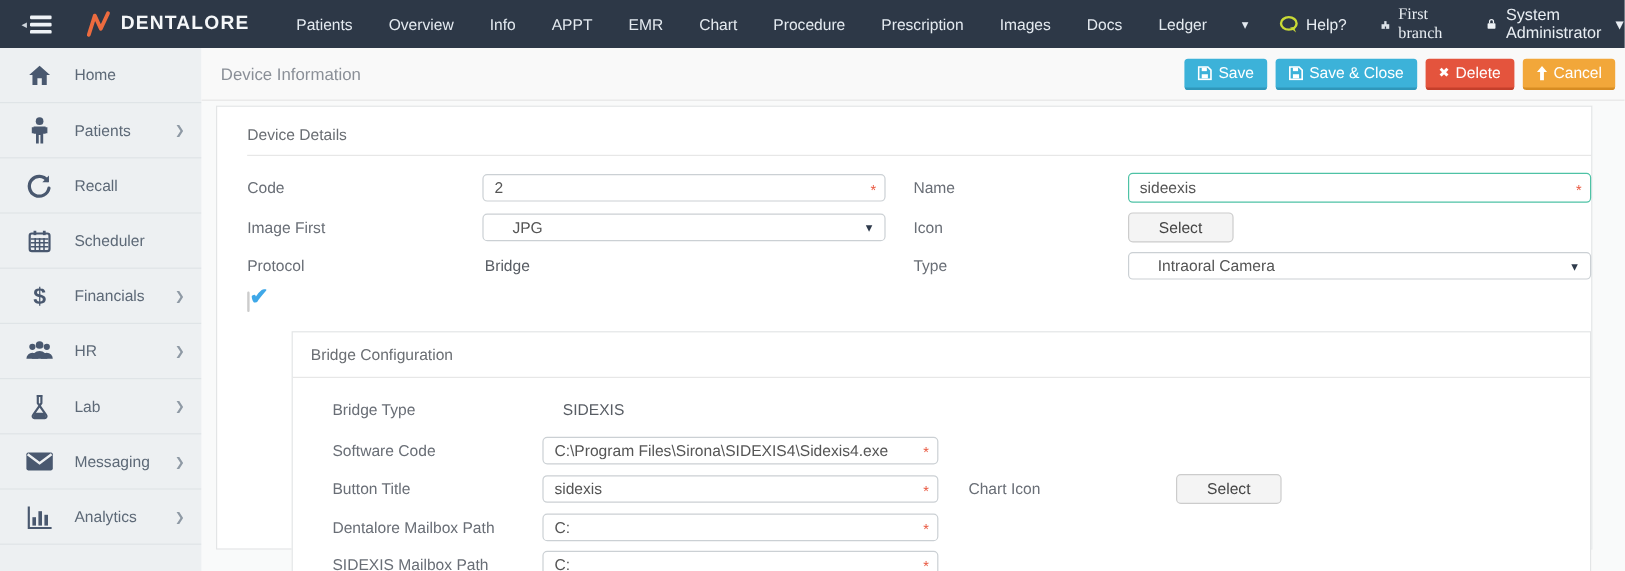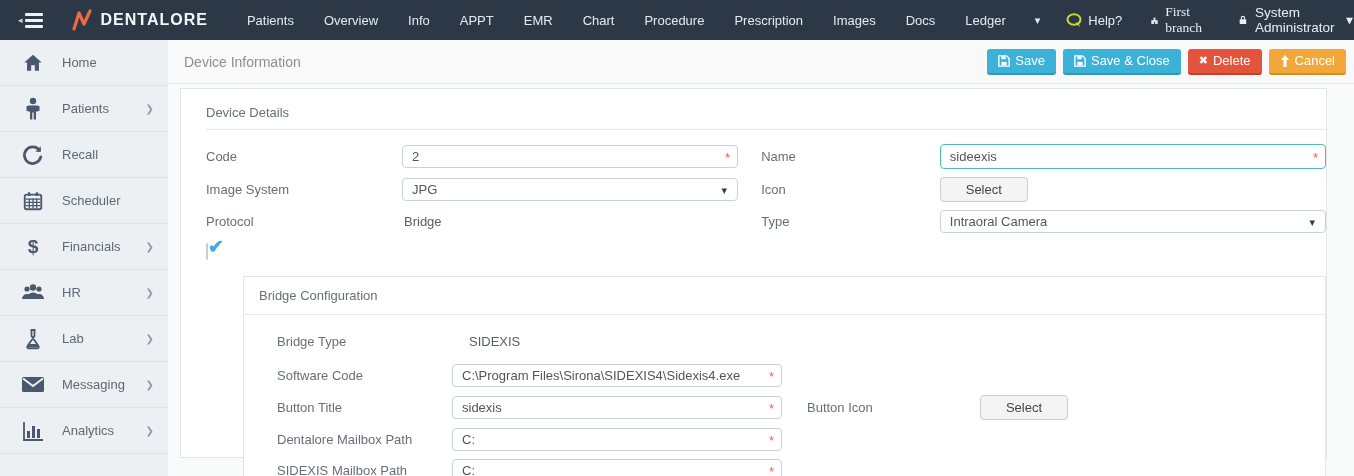"Image System" span.lbl1 { text: System -> First }
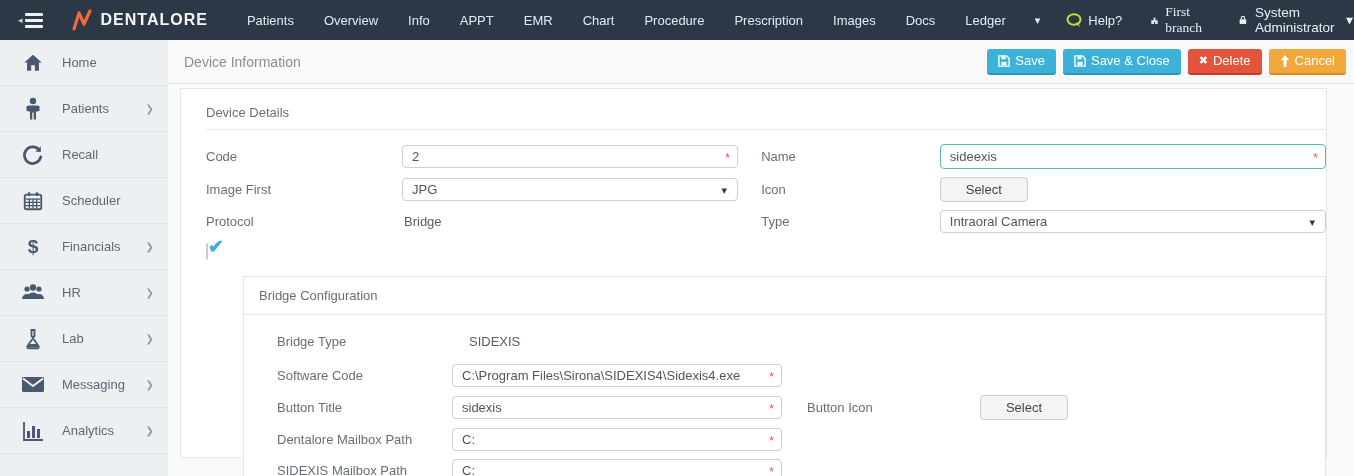"JPG" .select { padding: 0 26px 0 9px -> 0 26px 0 24px }
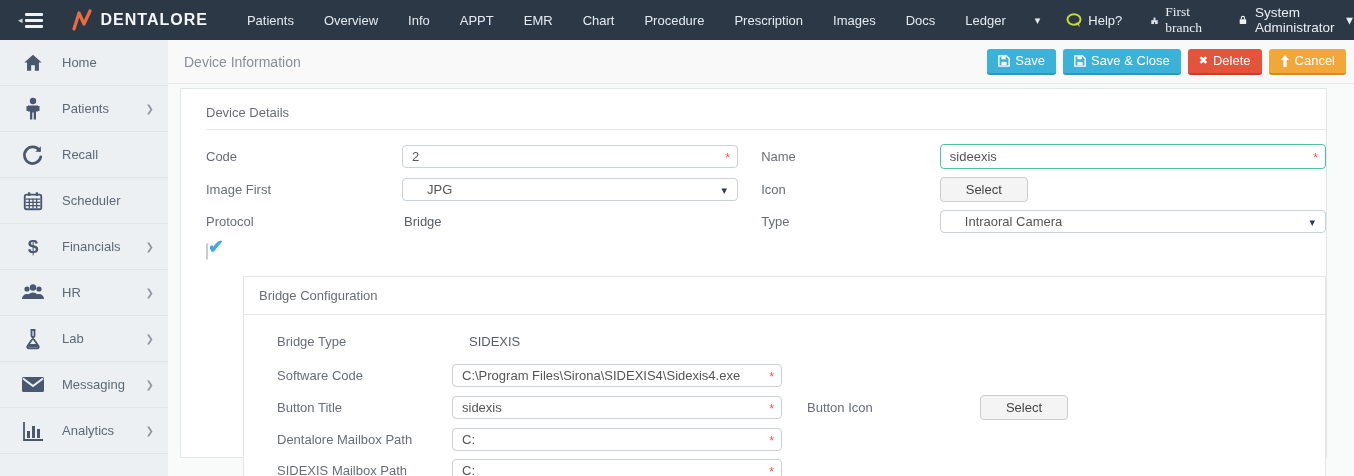"Button Icon" span.b-lbl2 { text: Button -> Chart }
